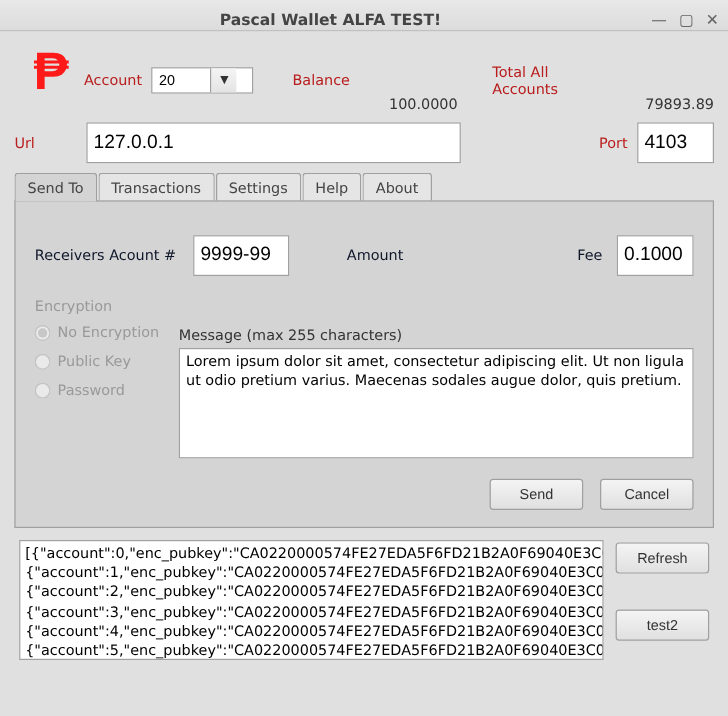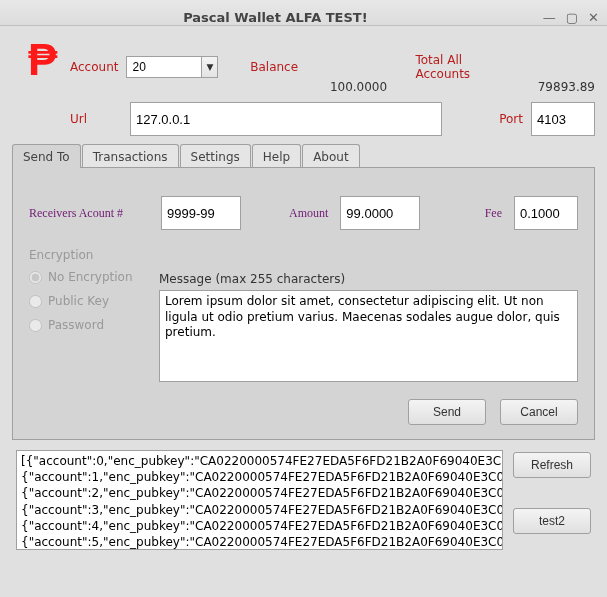"20" .combo input { width: 74px -> 48px }
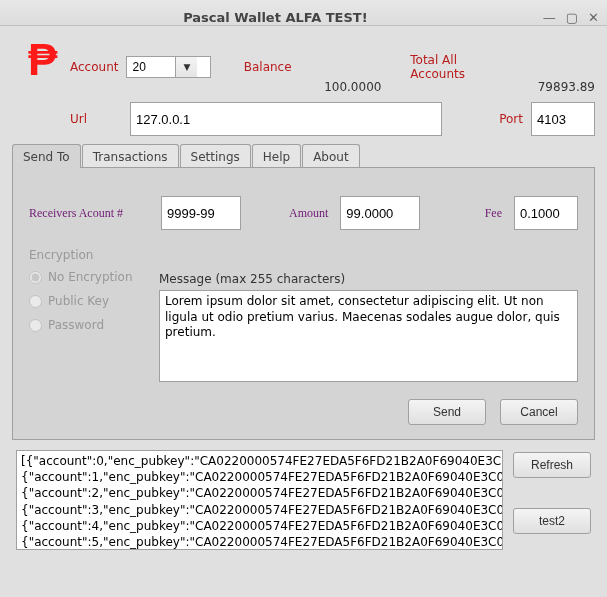"Url" .row.header2 { margin-left: 58px -> none }
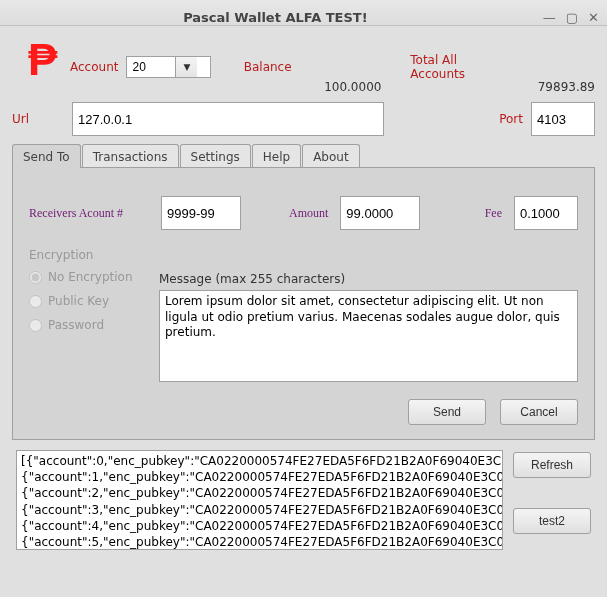"127.0.0.1" input.textbox { font-size: 13px -> 16px }
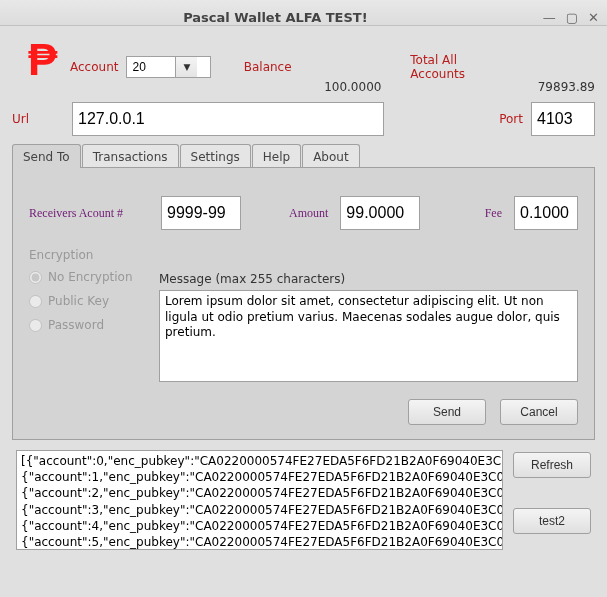"Receivers Acount #" .form-row label { color: #701a75 -> #0f172a; font-family: Liberation Serif, serif -> none }
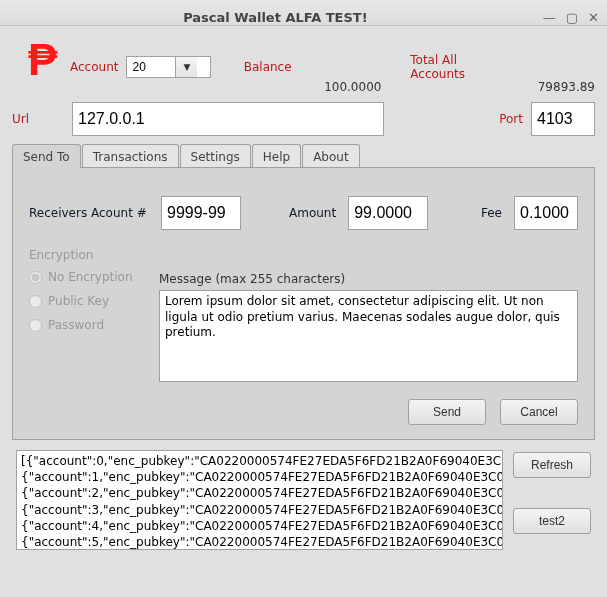"99.0000" input.textbox { html: <input> -> none }
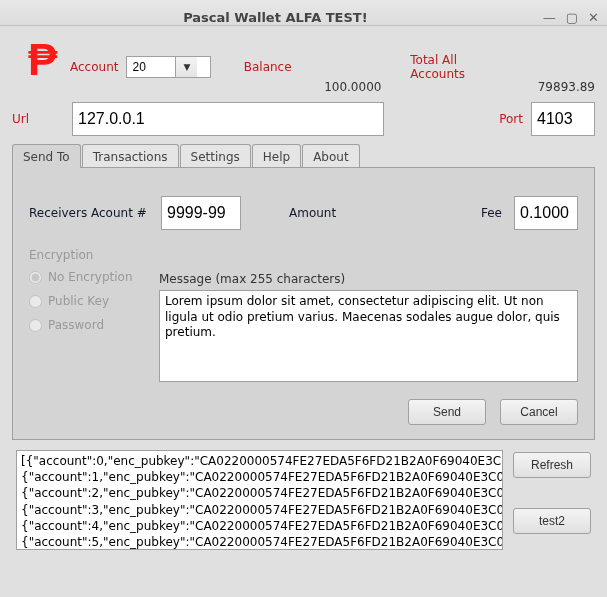"Encryption" .enc-block { gap: 10px -> none }
